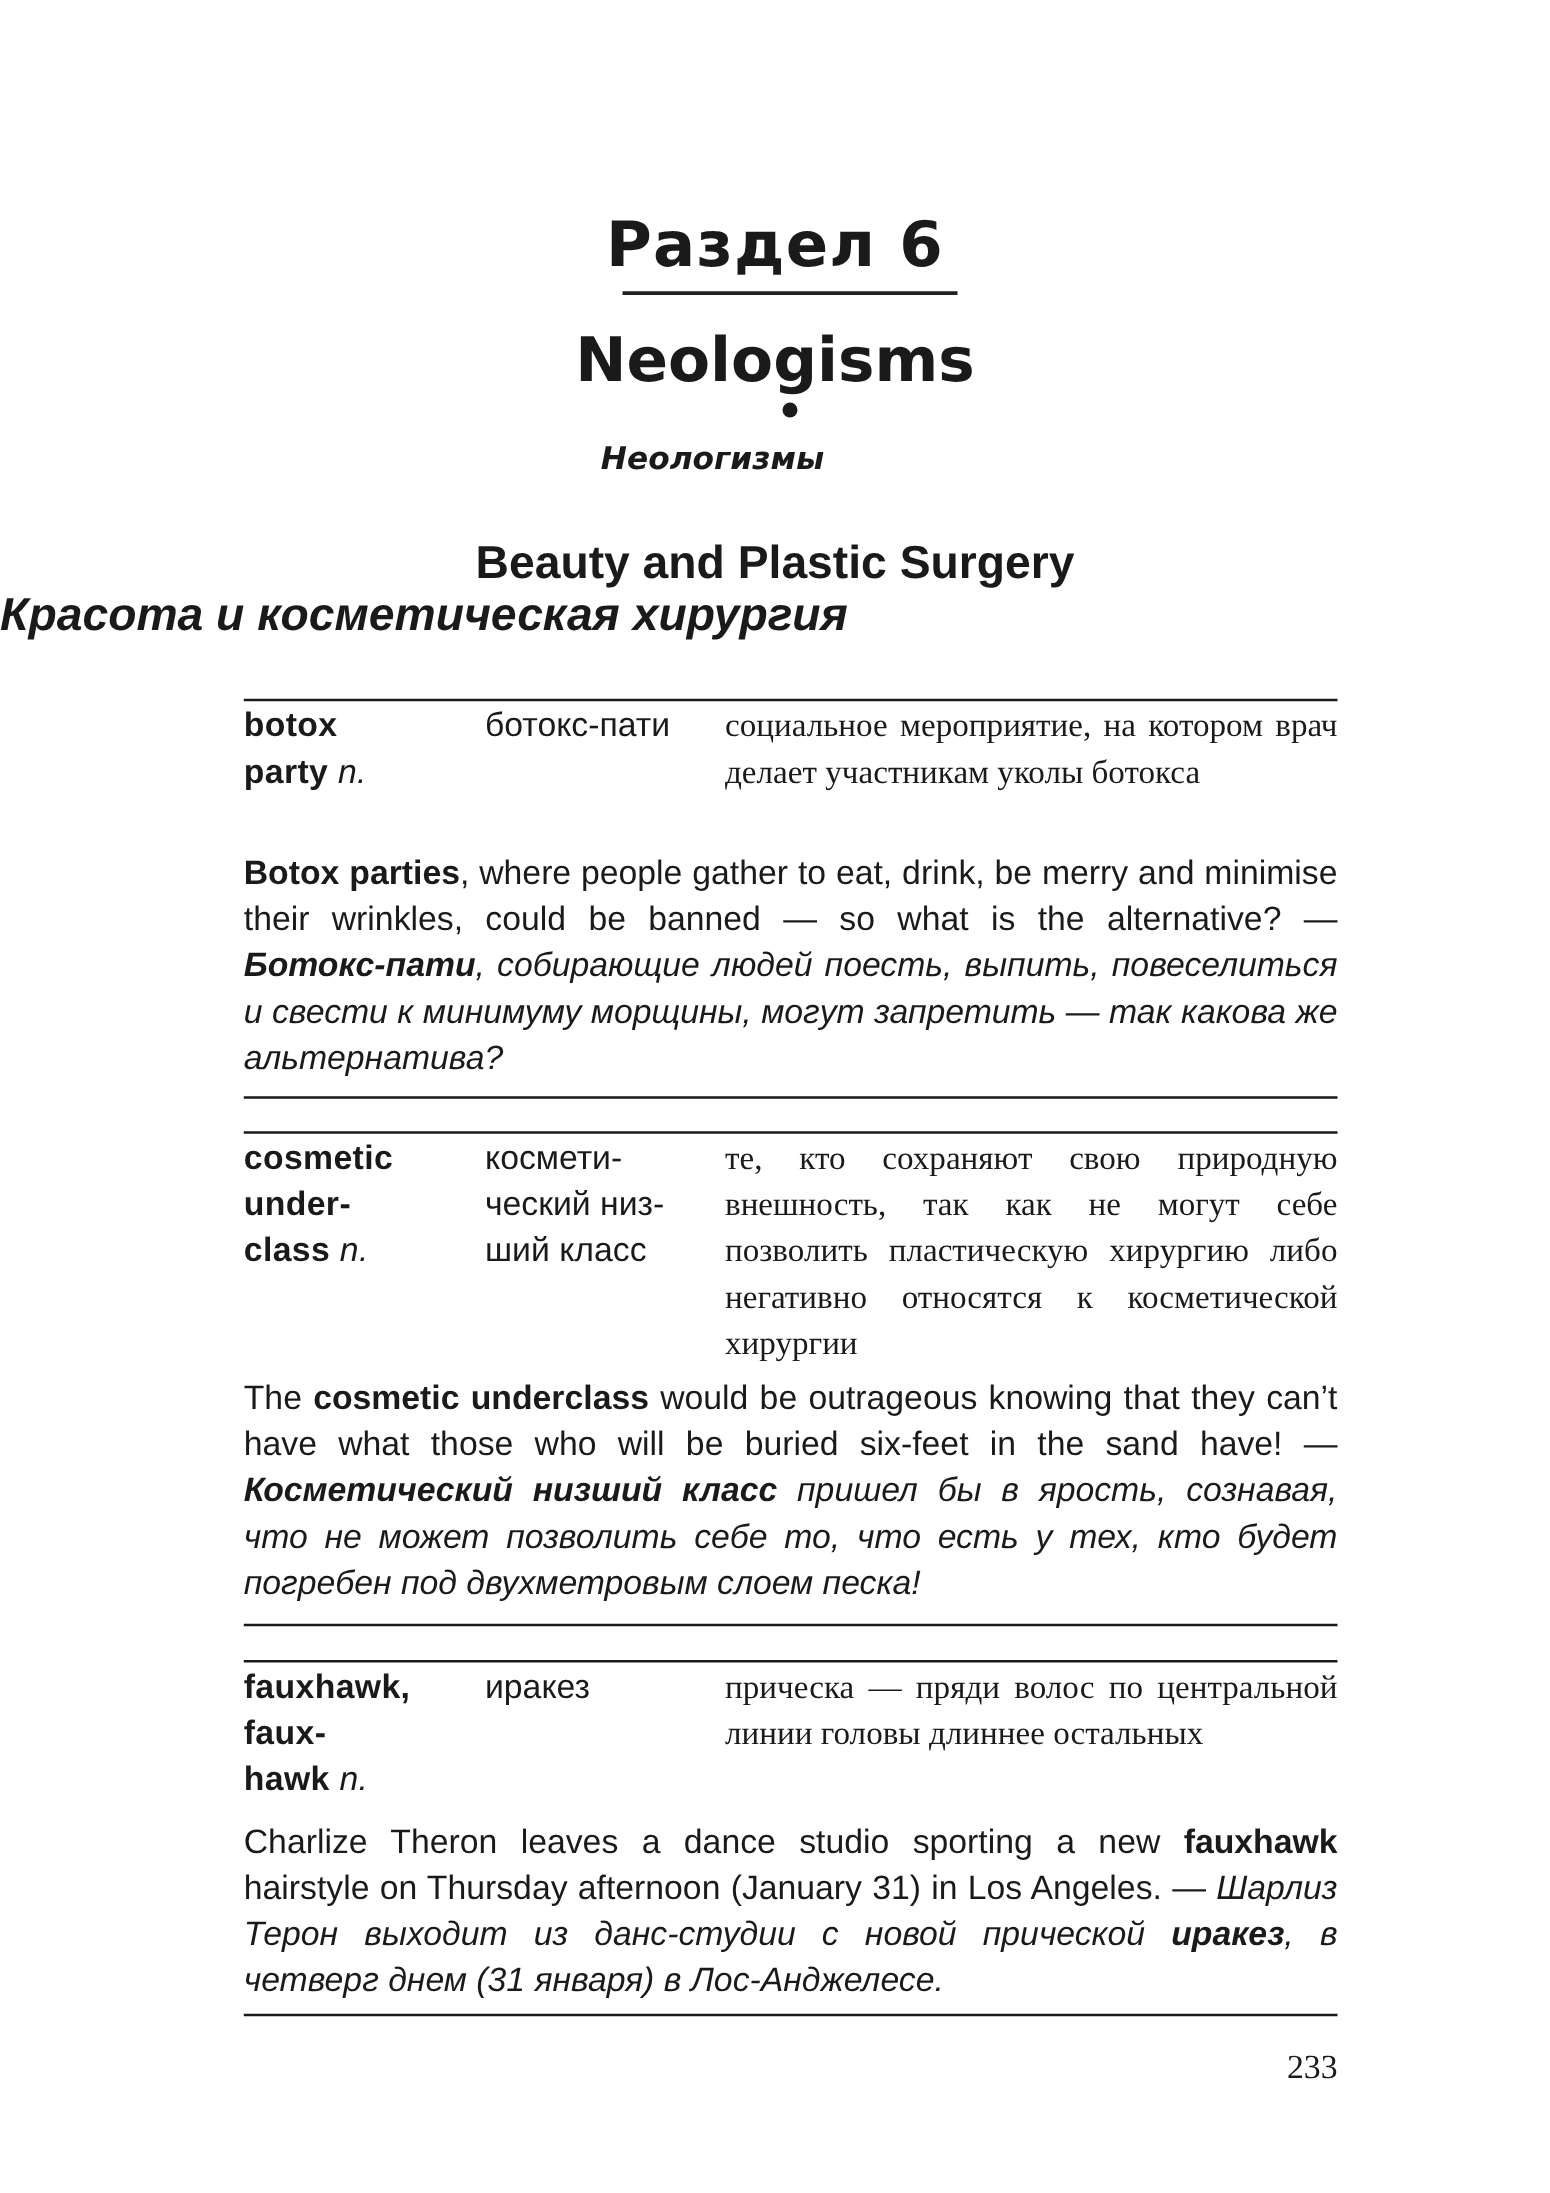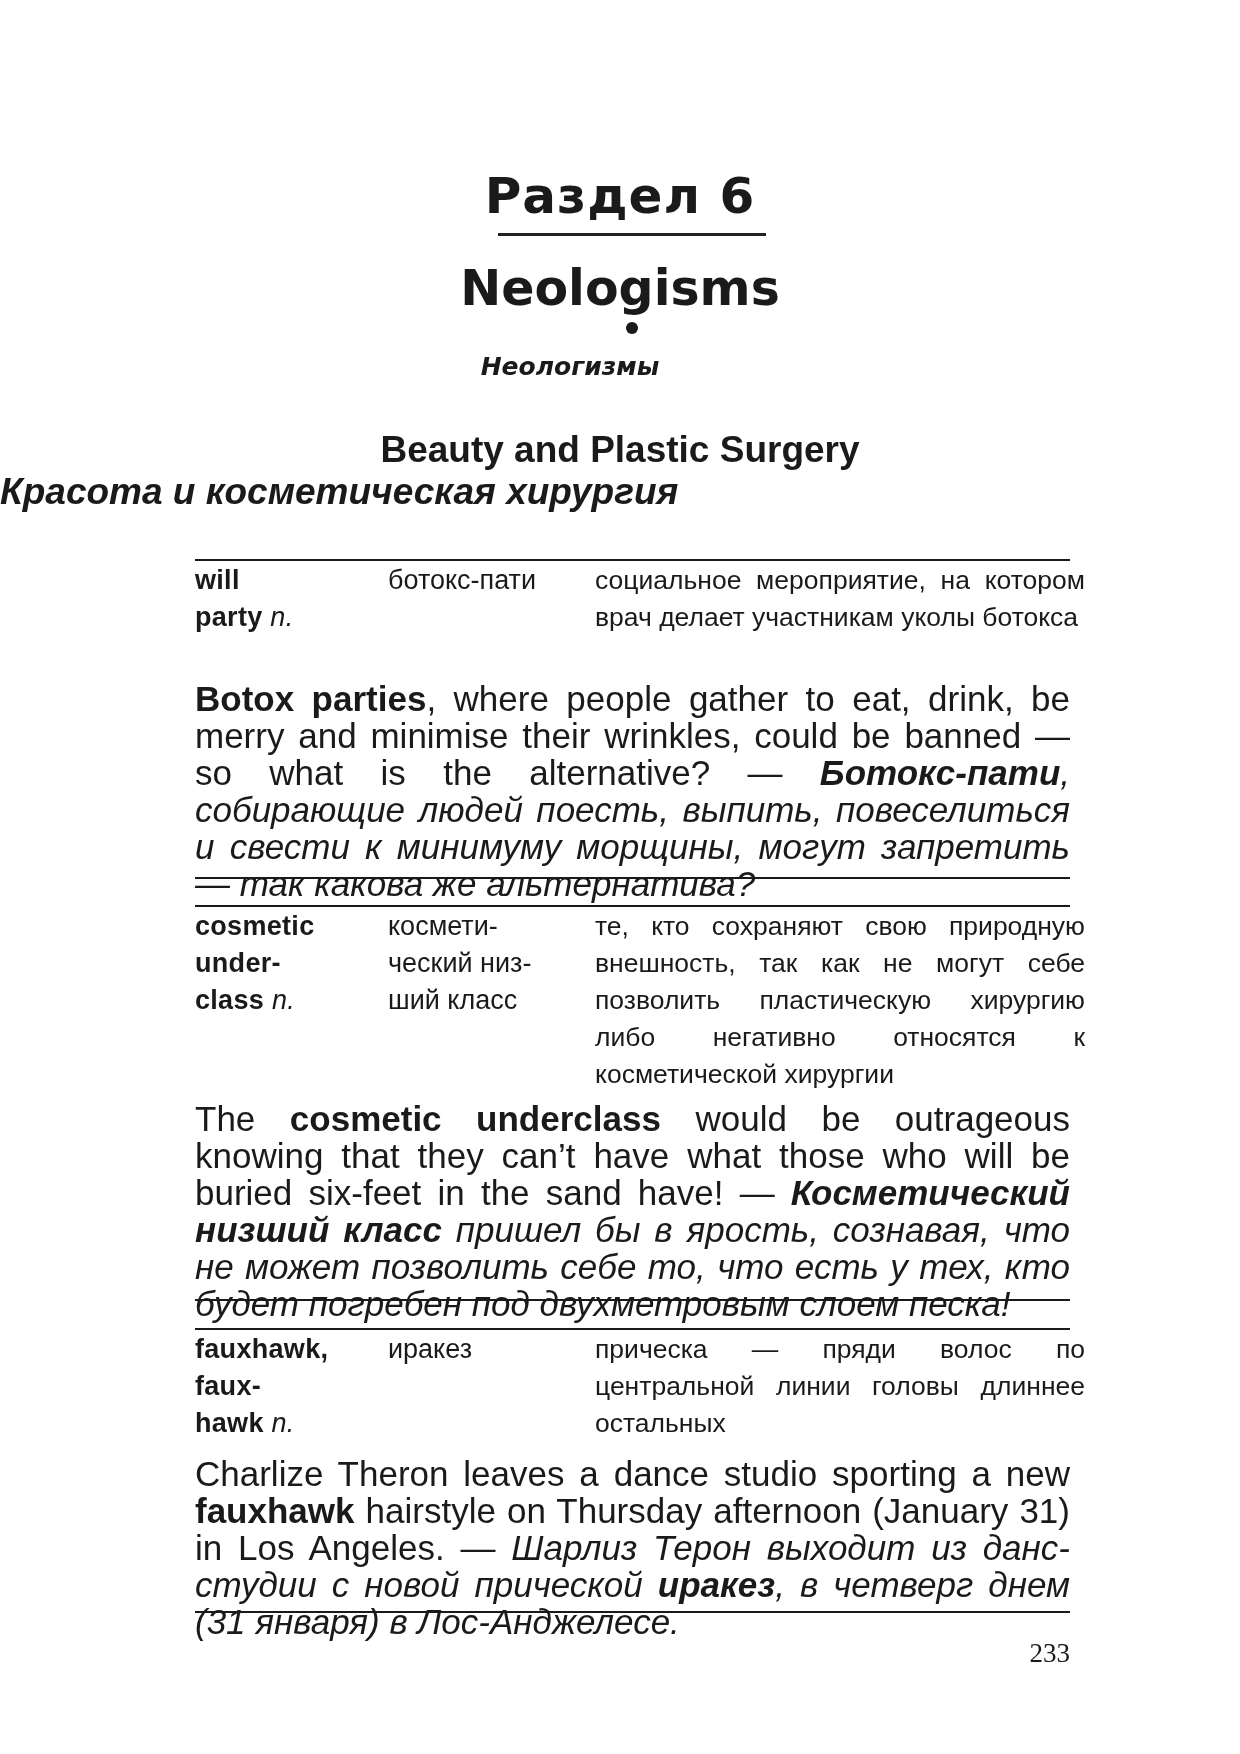"will" span { text: will -> botox }
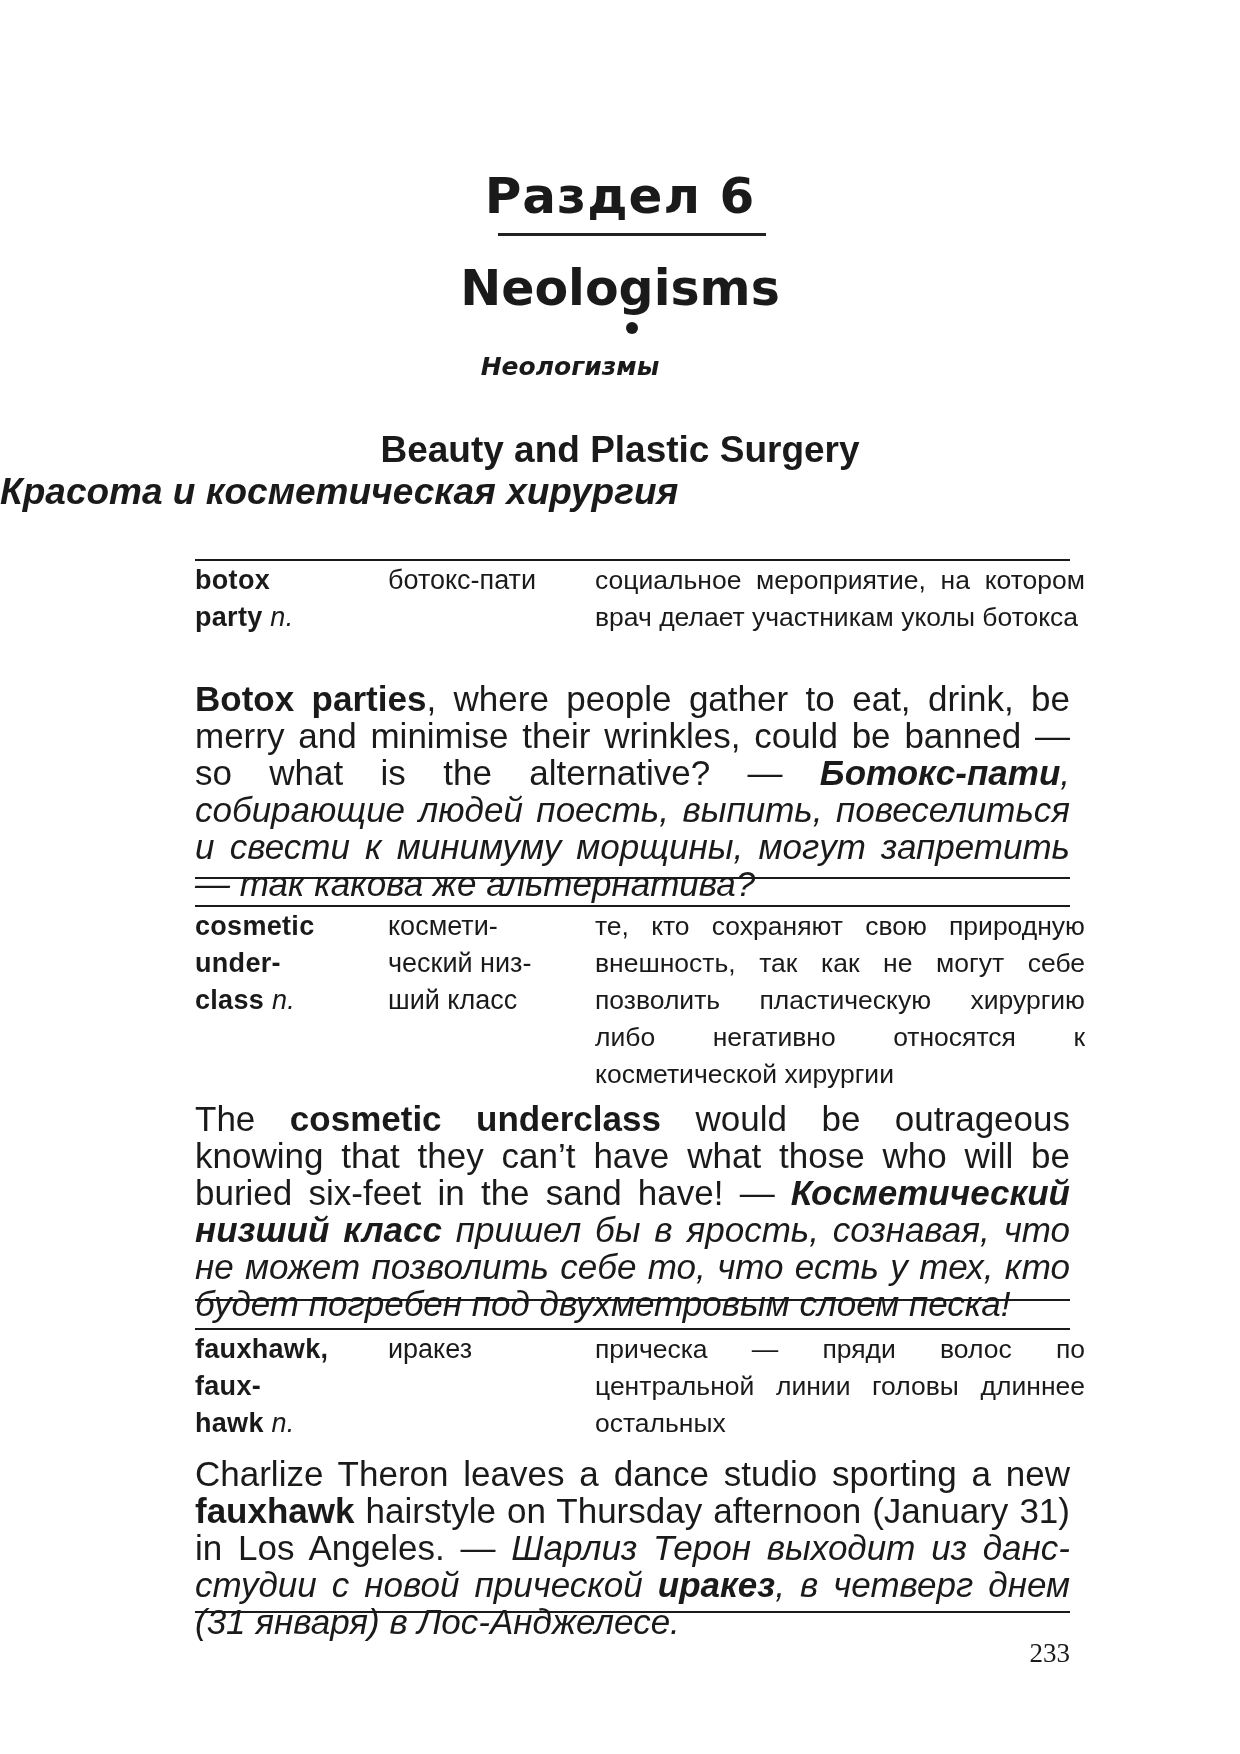"социальное мероприятие, на котором врач" .col-def { font-family: Liberation Sans, sans-serif -> Liberation Serif, serif; left: 400px -> 385px }
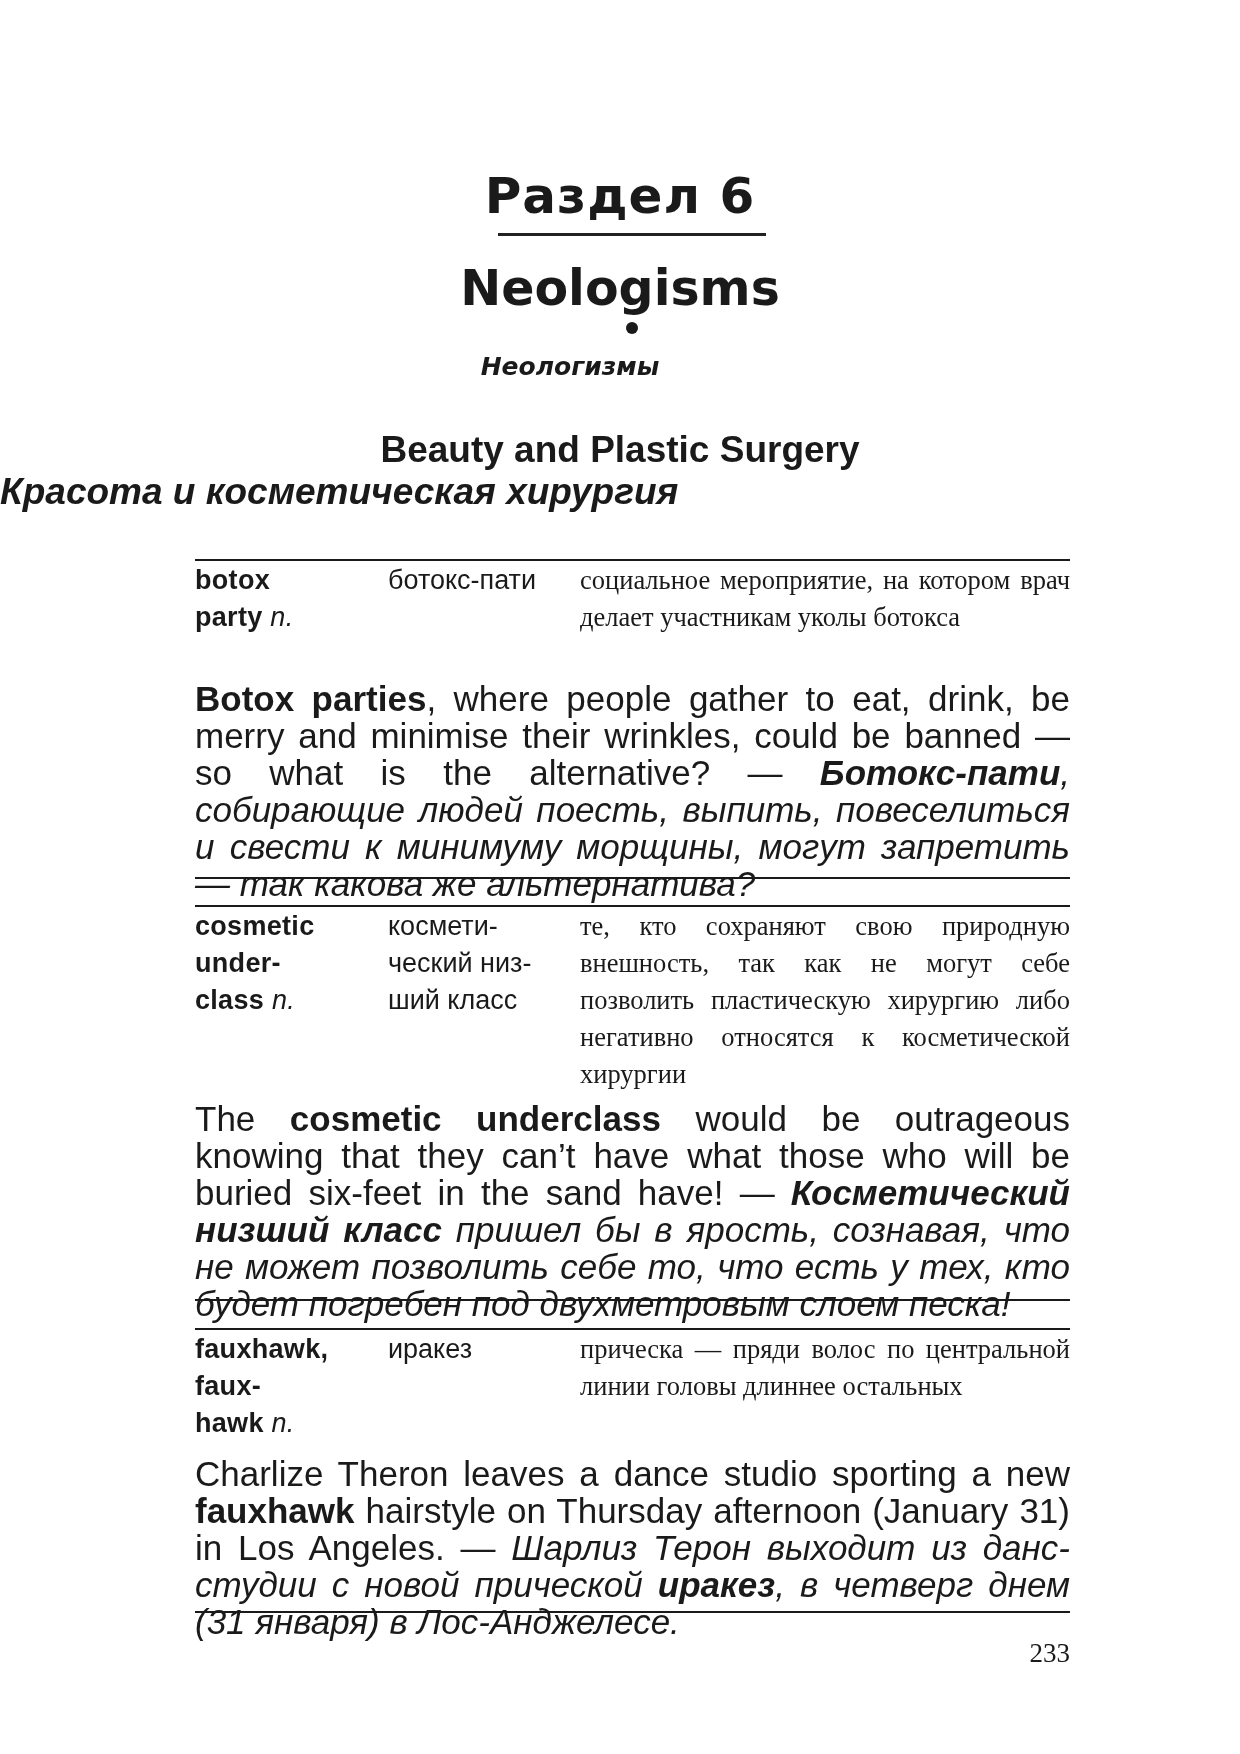"Botox parties, where people gather" .example { font-size: 35px -> 27px }
